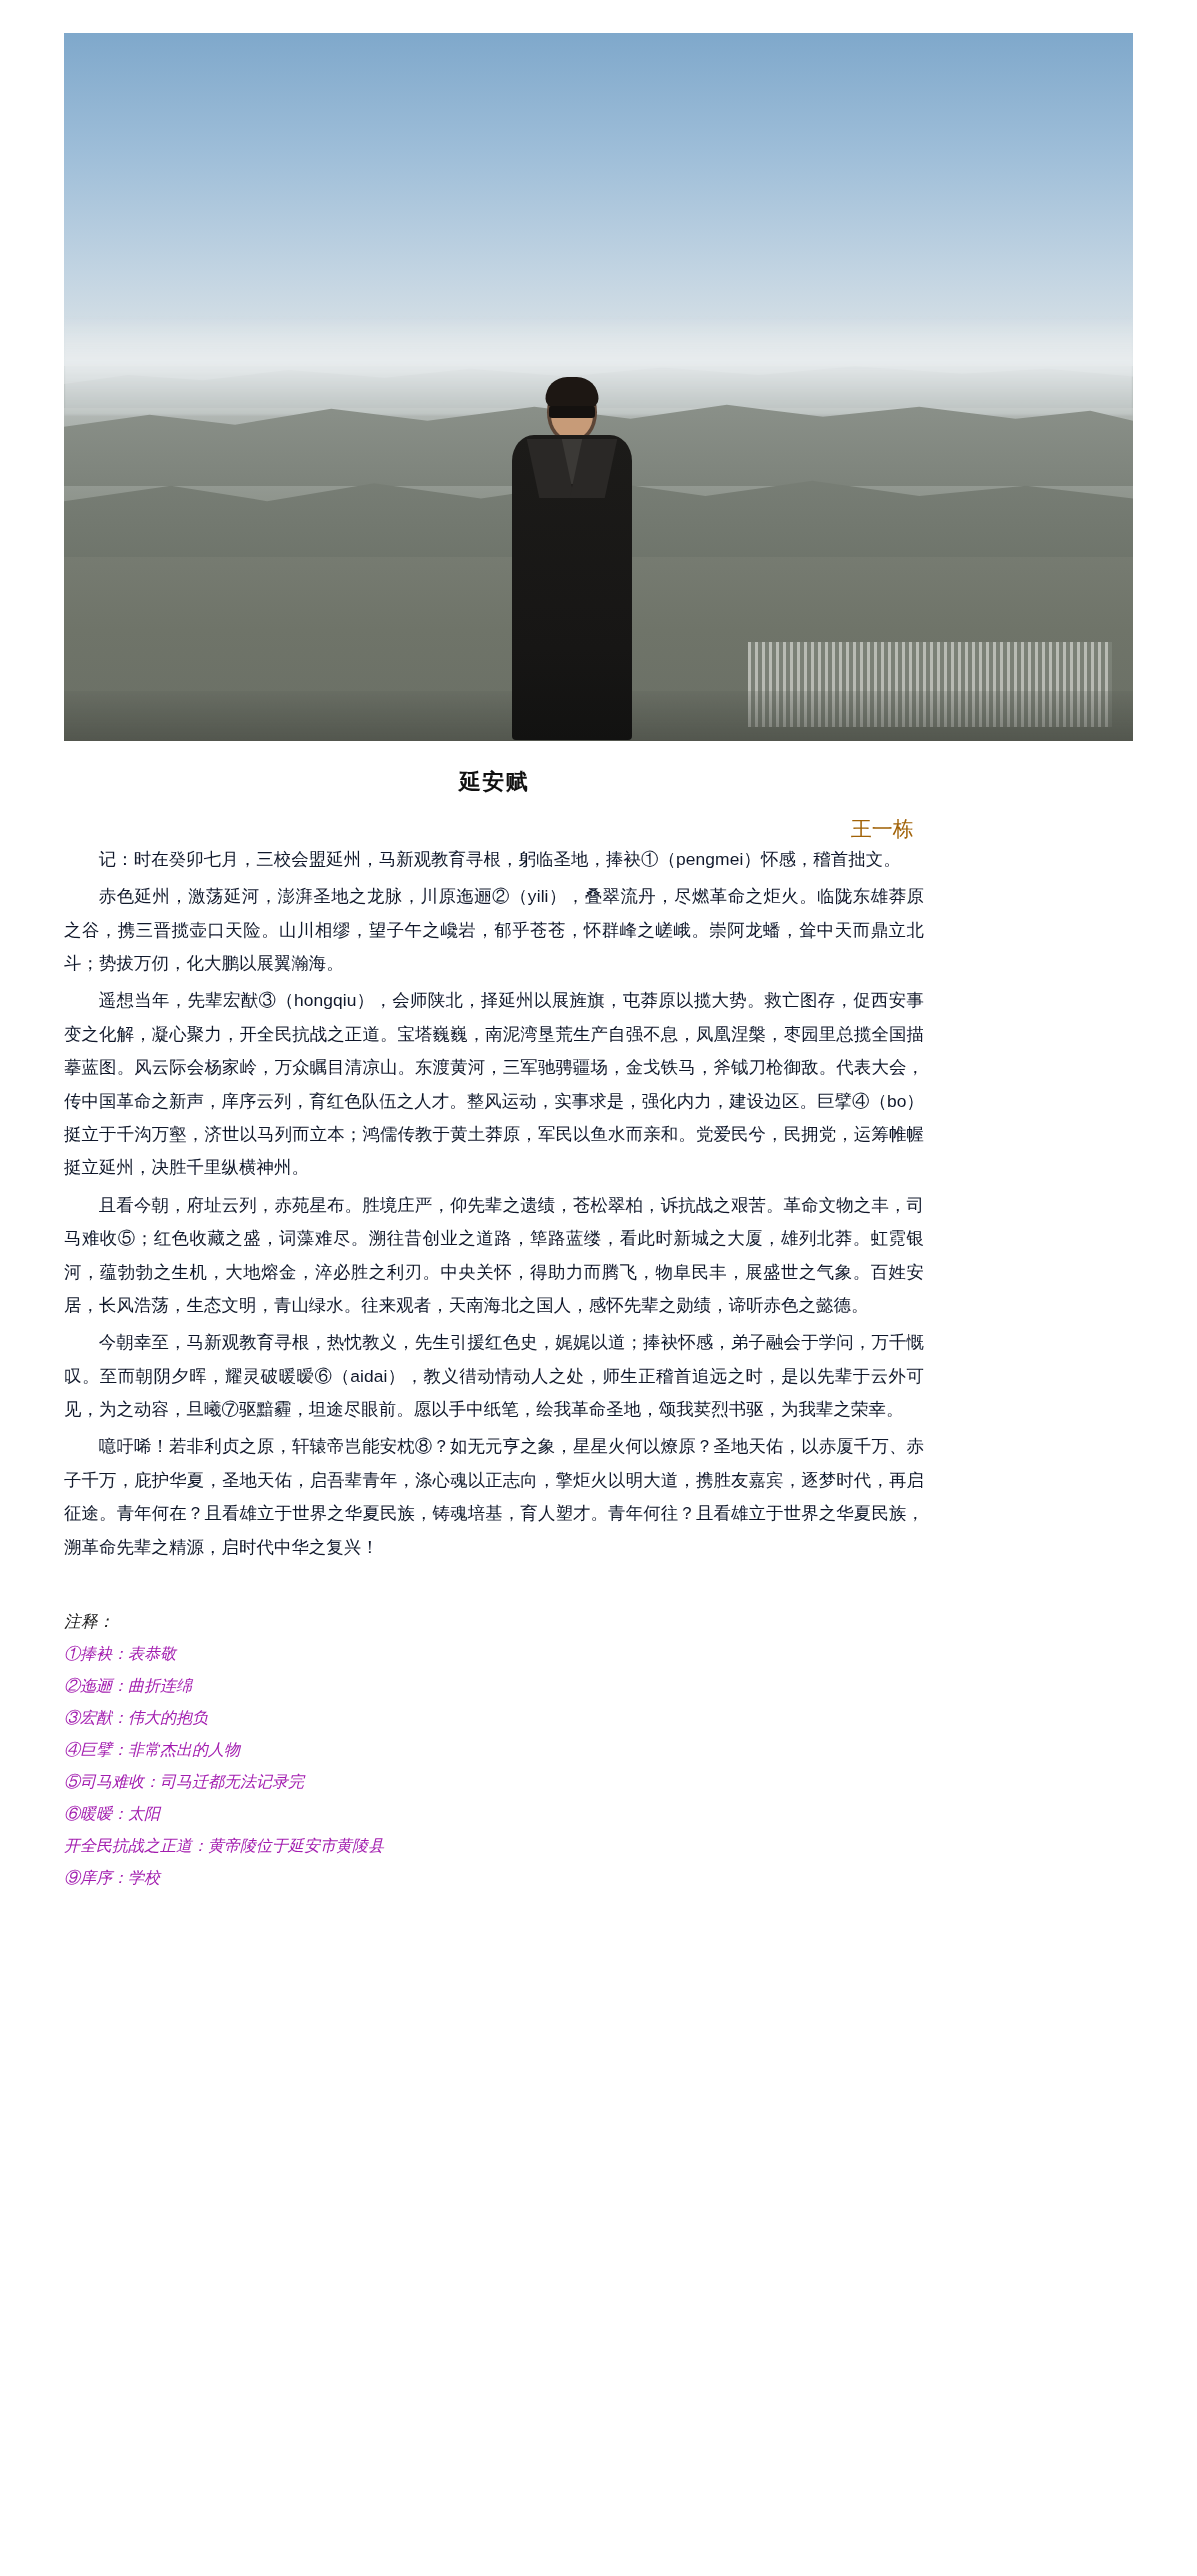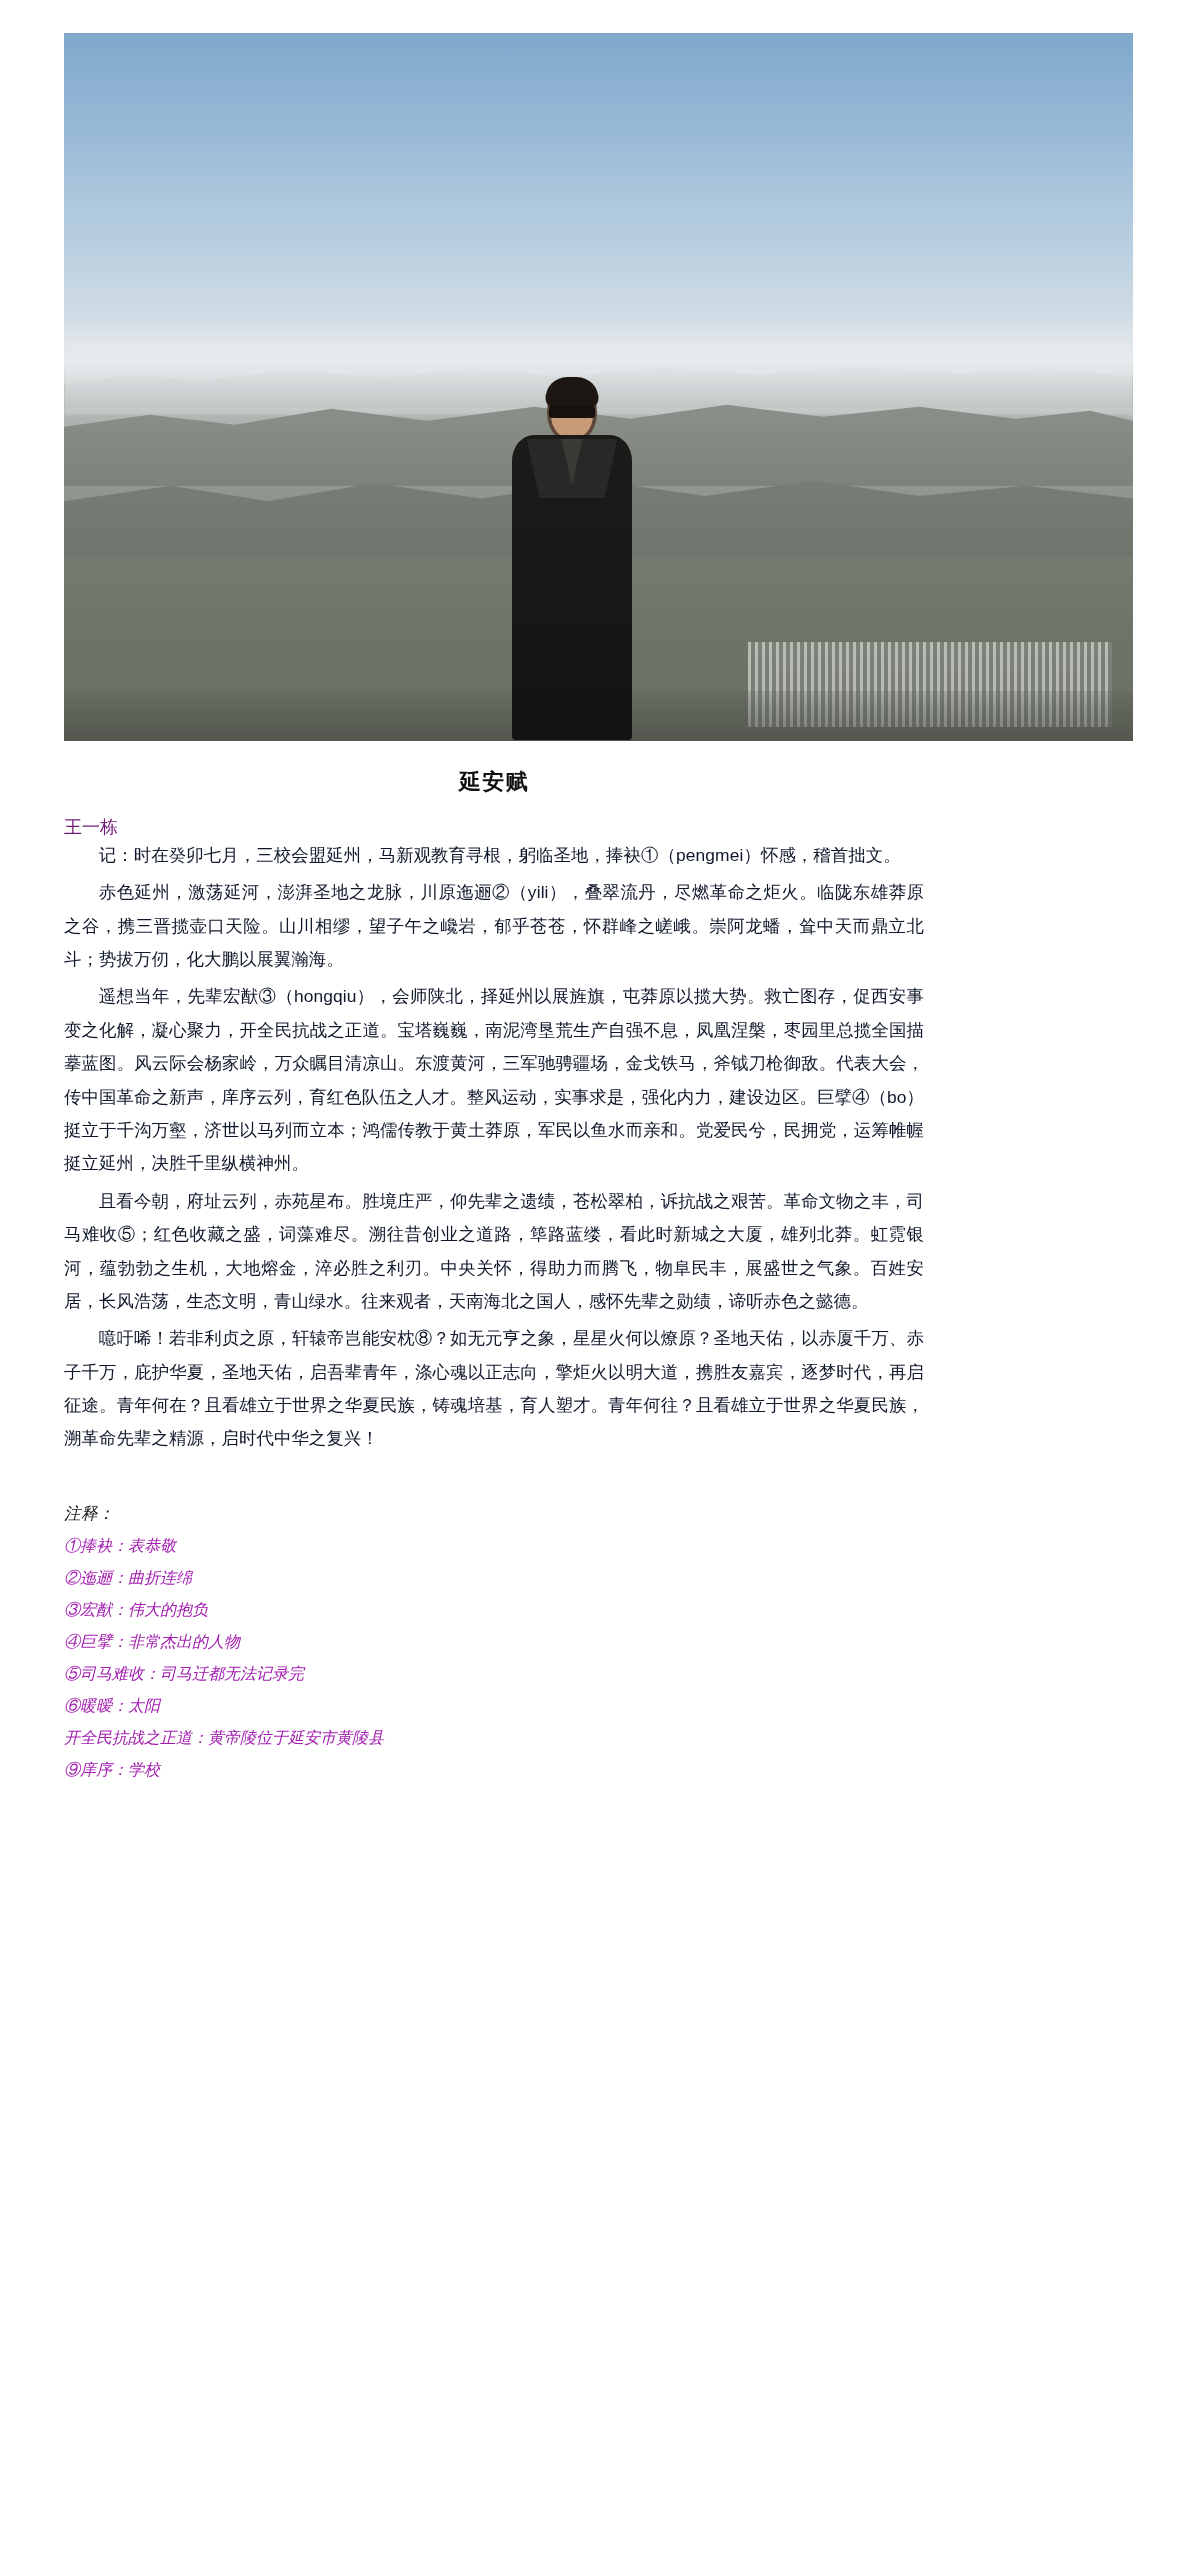"王一栋" .author { color: #701a75 -> #a16207; font-size: 18px -> 21px; text-align: none -> right }
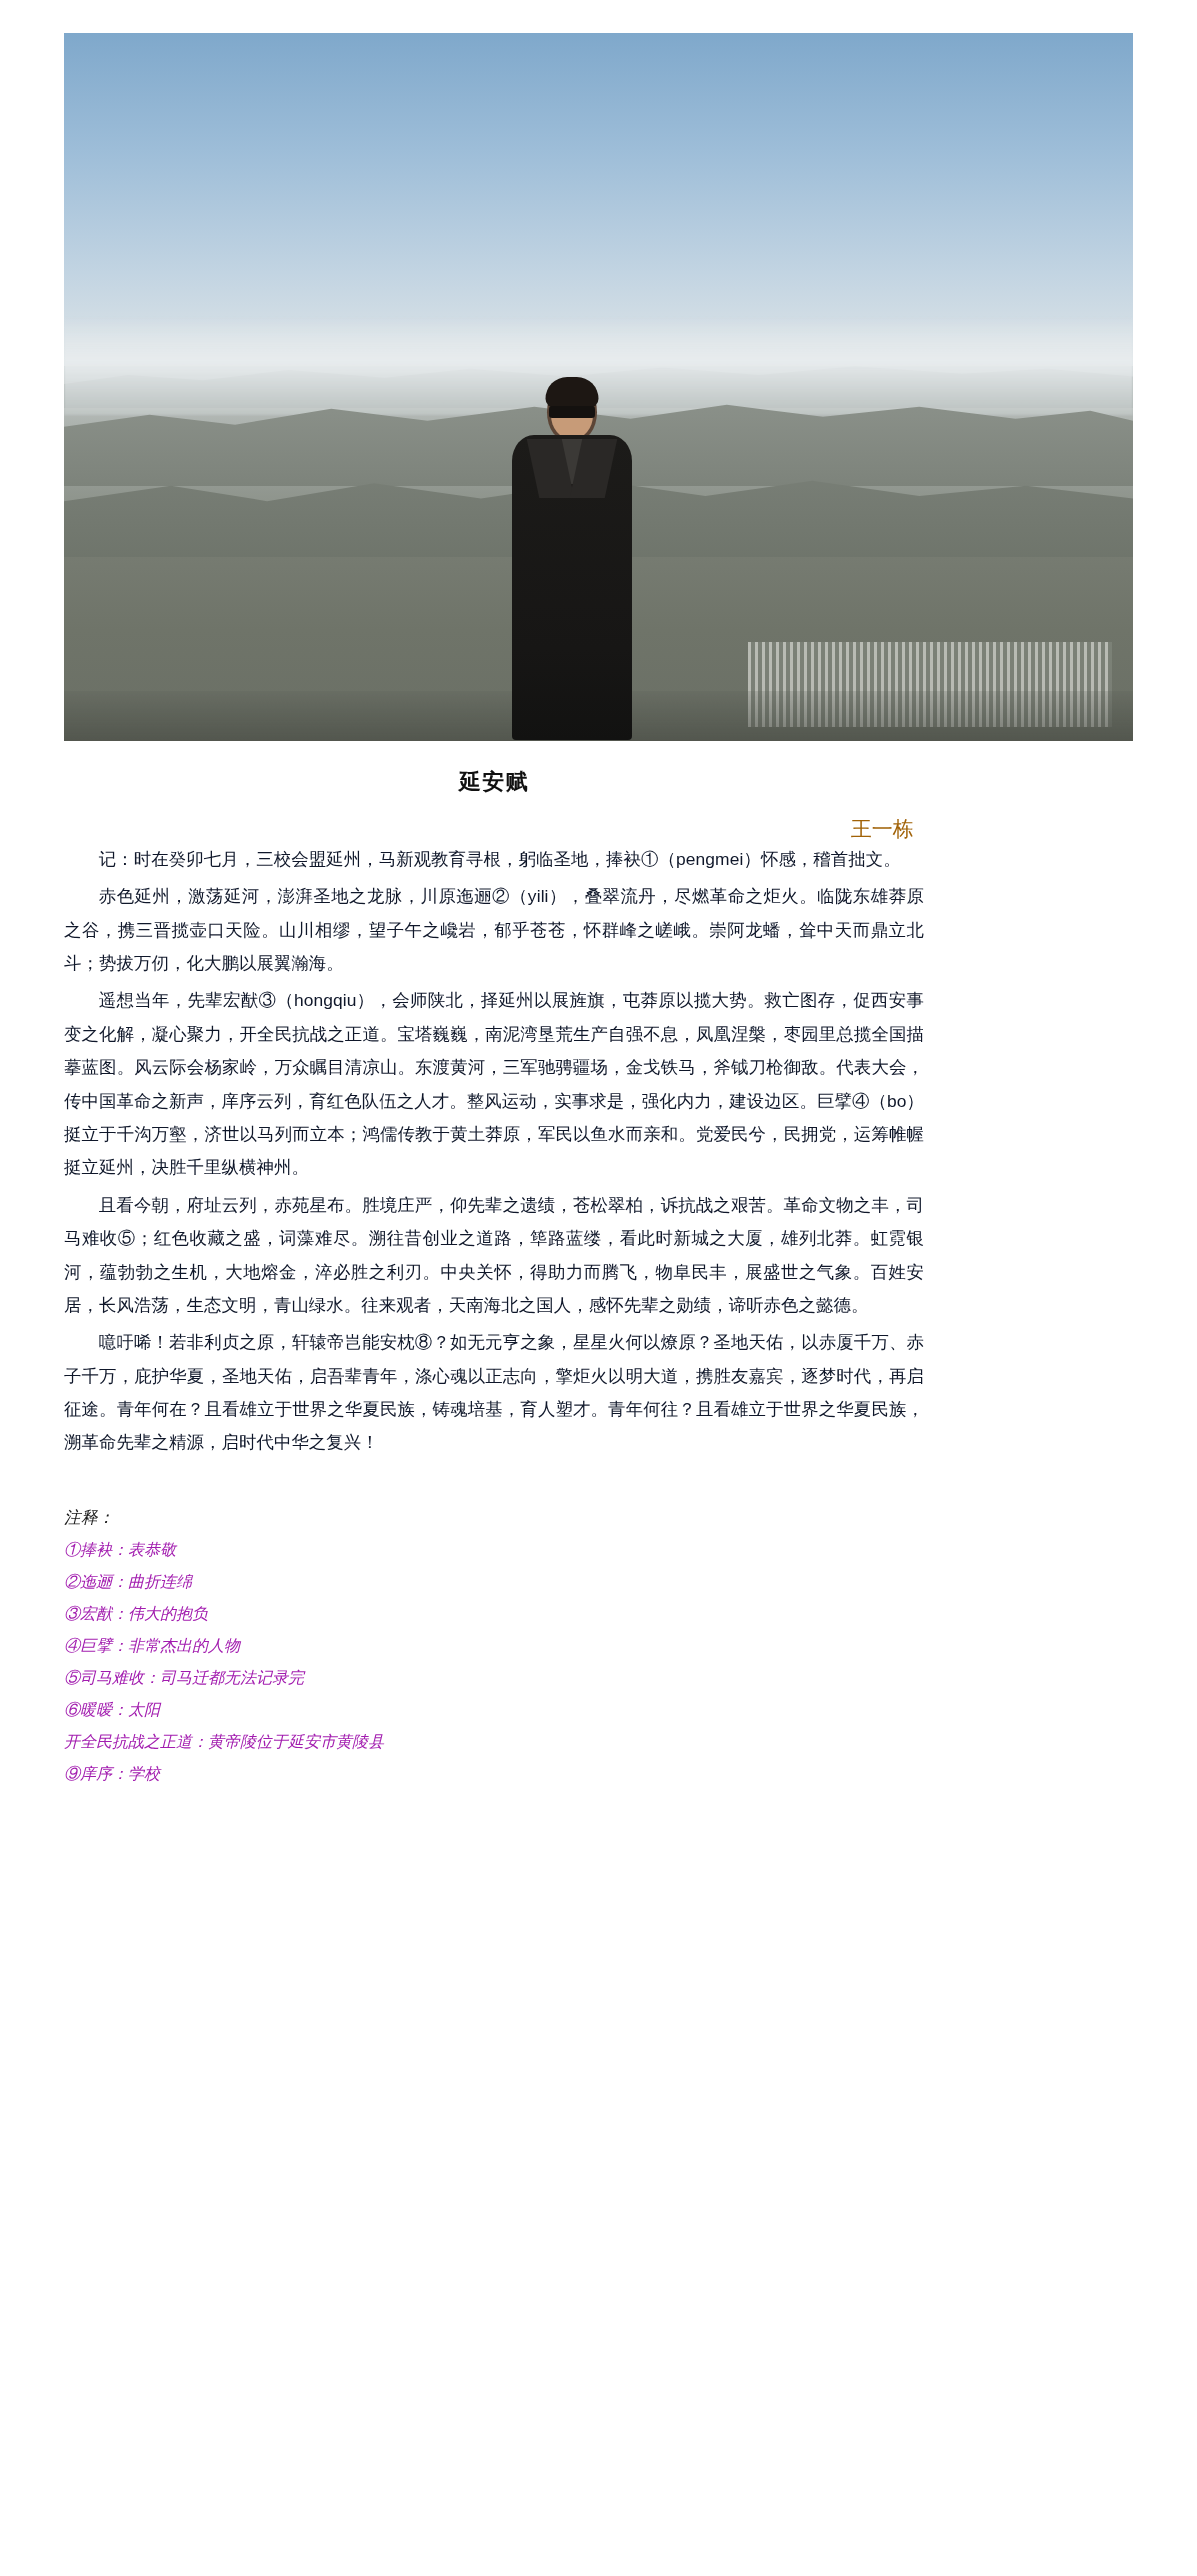"今朝幸至，马新观教育寻根，热忱教义，先生引援红色史，娓娓以道；捧袂怀感，弟子融会" p { html: none -> <p>今朝幸至，马新观教育寻根，热忱教义，先生引援红色史，娓娓以道；捧袂怀感，弟子融会于学问，万千慨叹。至而朝阴夕晖，耀灵破暖暧⑥（aidai），教义徣动情动人之处，师生正稽首追远之时，是以先辈于云外可见，为之动容，旦曦⑦驱黯霾，坦途尽眼前。愿以手中纸笔，绘我革命圣地，颂我荬烈书驱，为我辈之荣幸。</p> }
